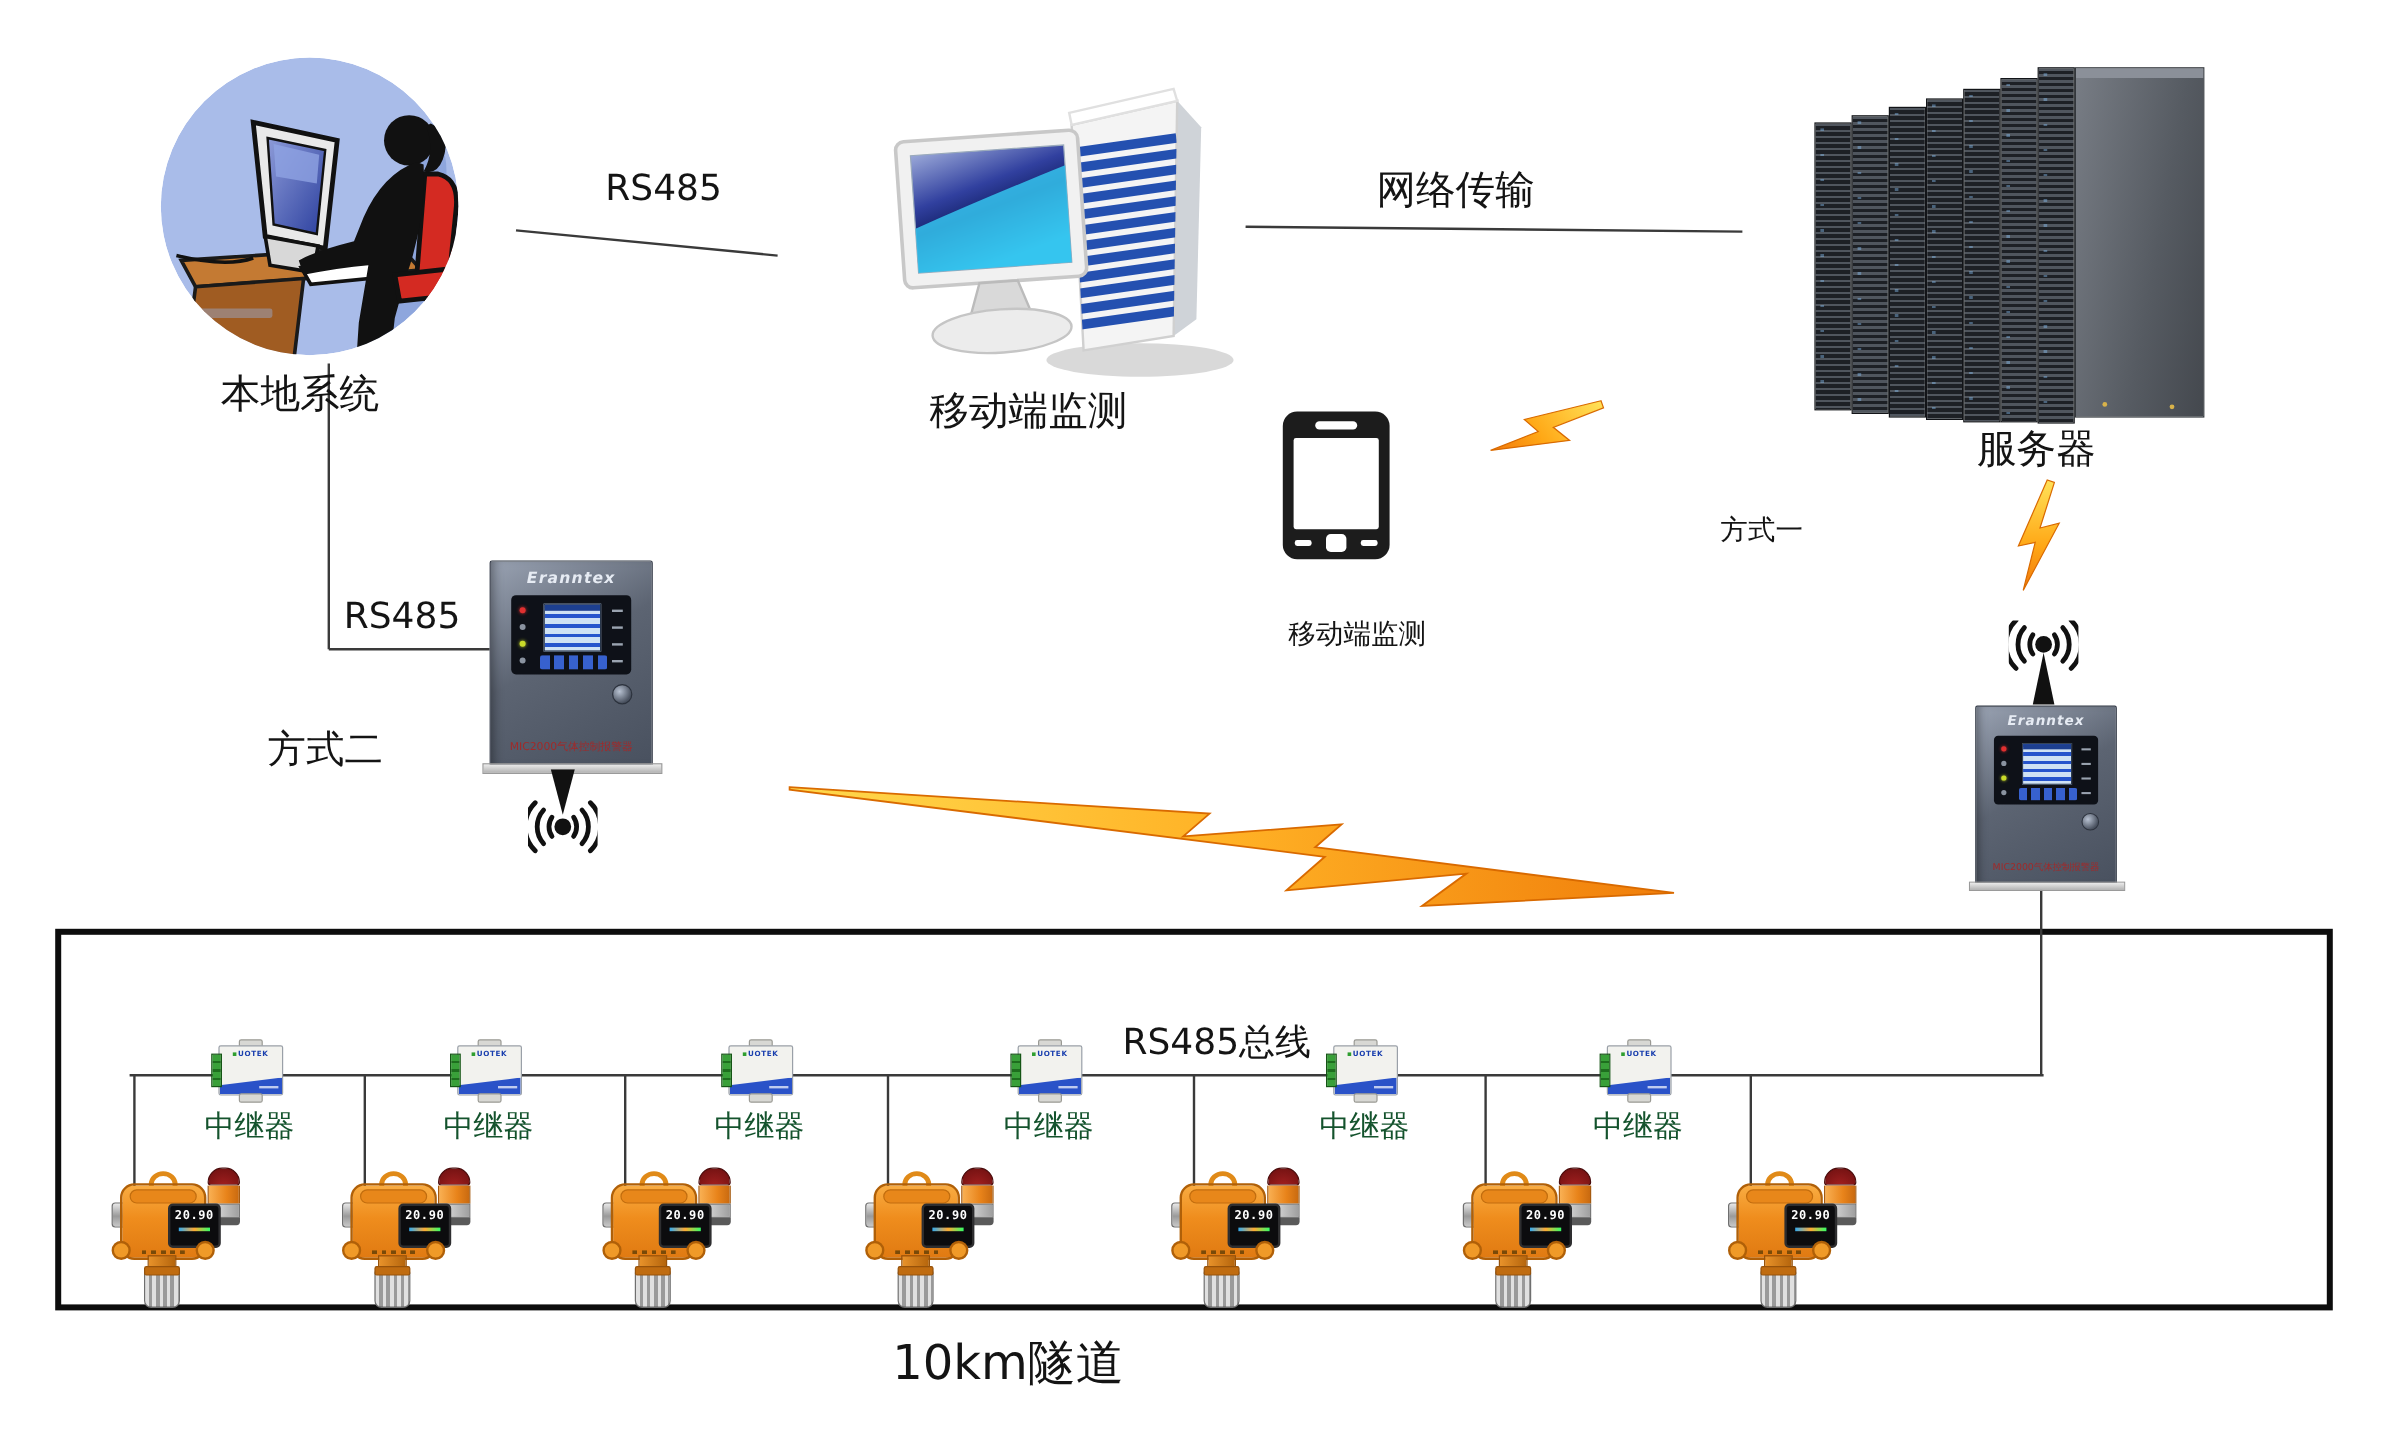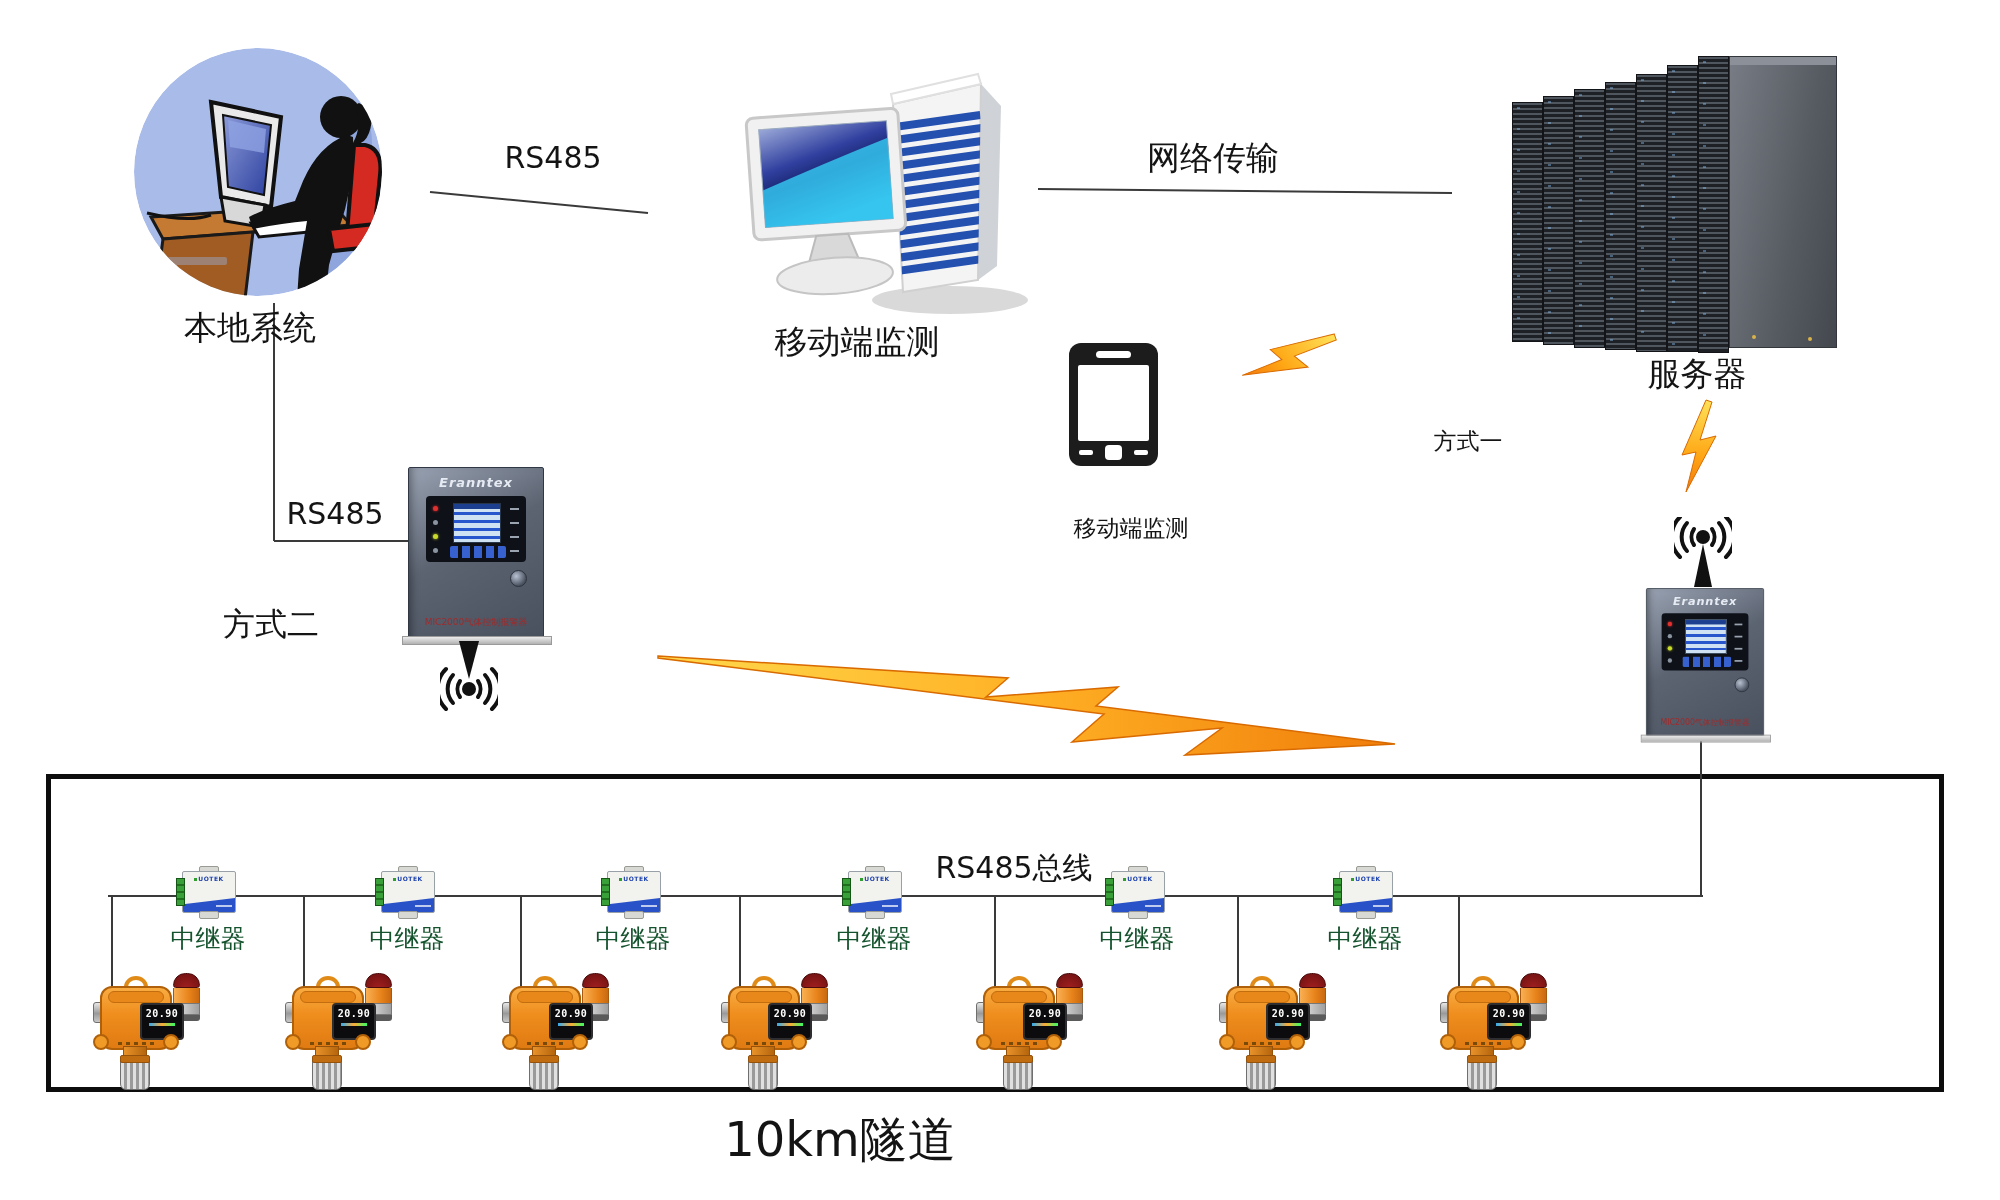"10km隧道" div.lbl { font-size: 48px -> 40px }
